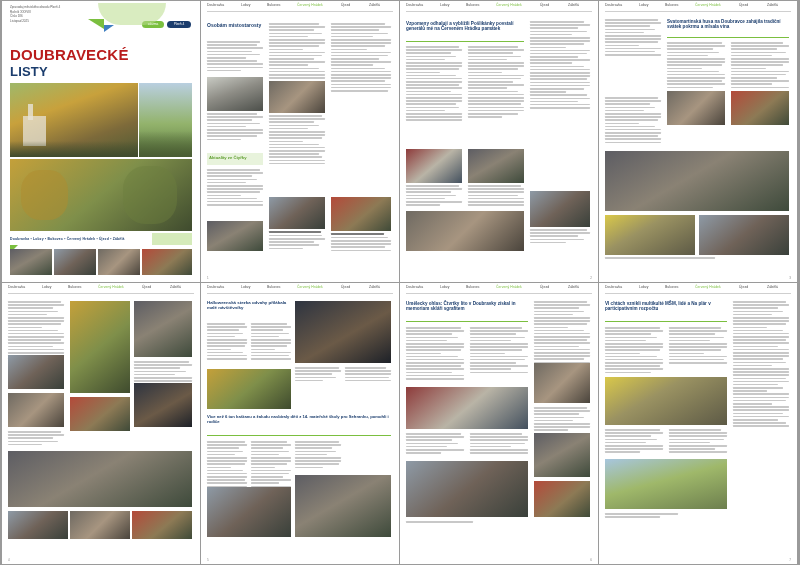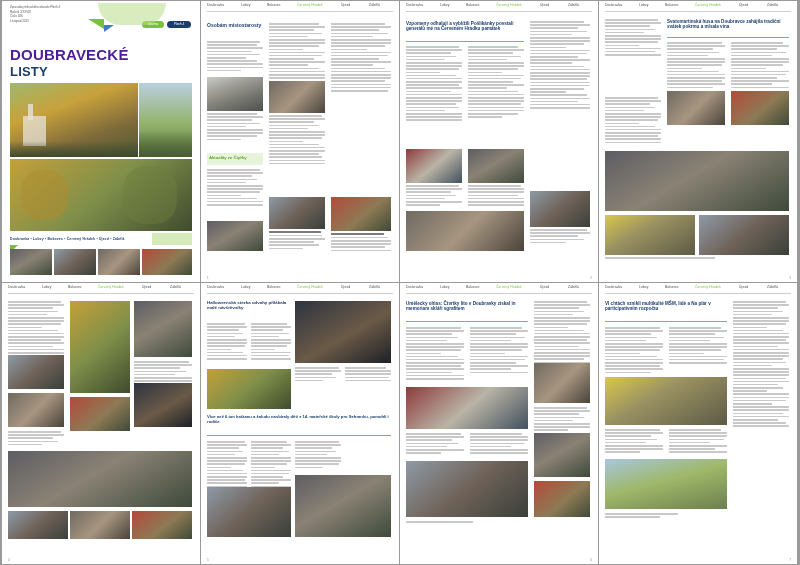"DOUBRAVECKÉ" .logo-title { color: #4c1d95 -> #b91c1c }
